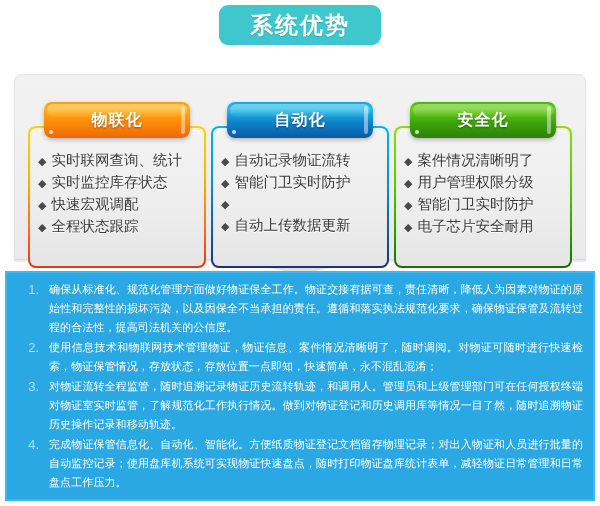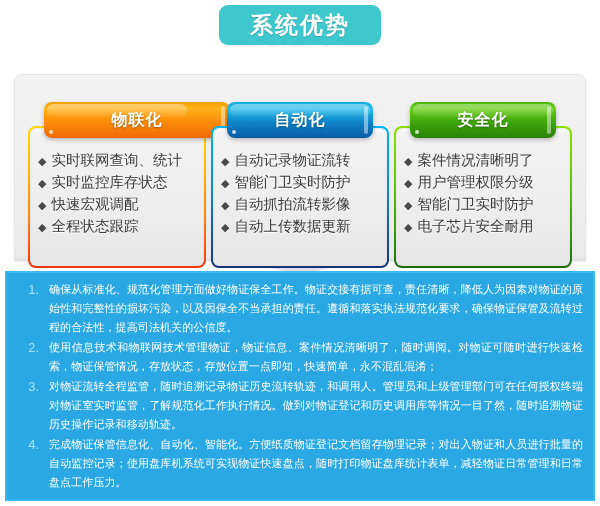"物联化" .card-orange .card-head { padding-left: 40px -> none }
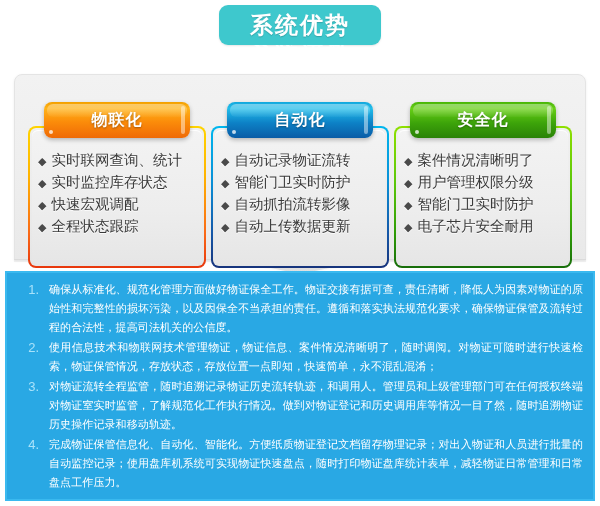"自动抓拍流转影像" span { html: <span>自动抓拍流转影像</span> -> none }
